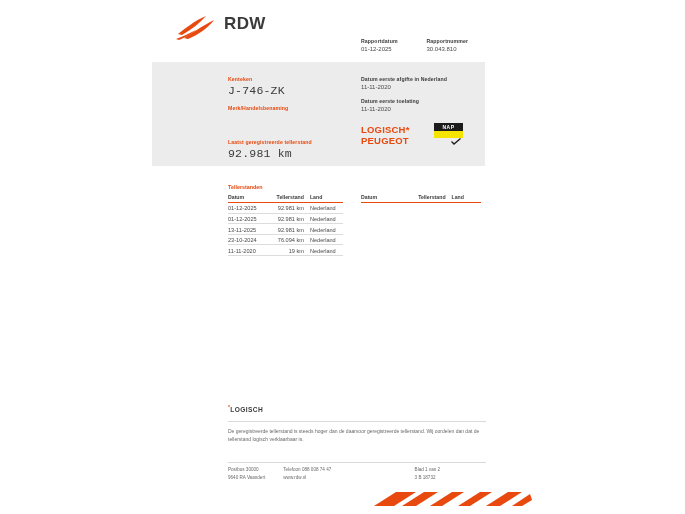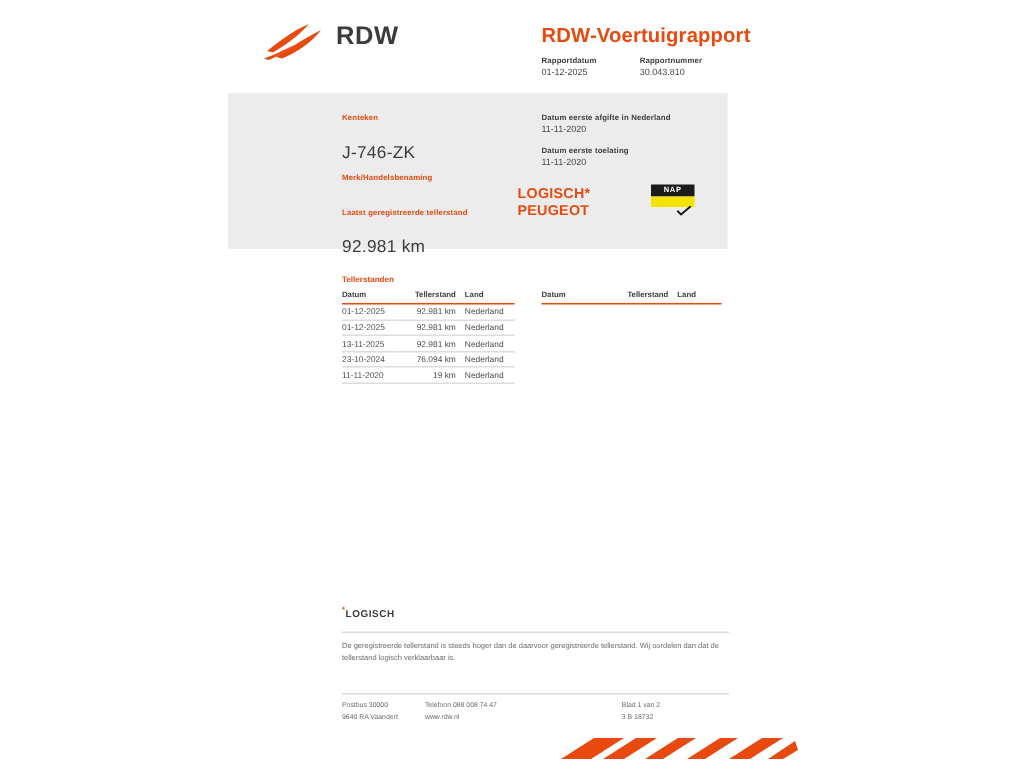"RDW-Voertuigrapport" div.report-title { html: <div>RDW-Voertuigrapport</div> -> none }
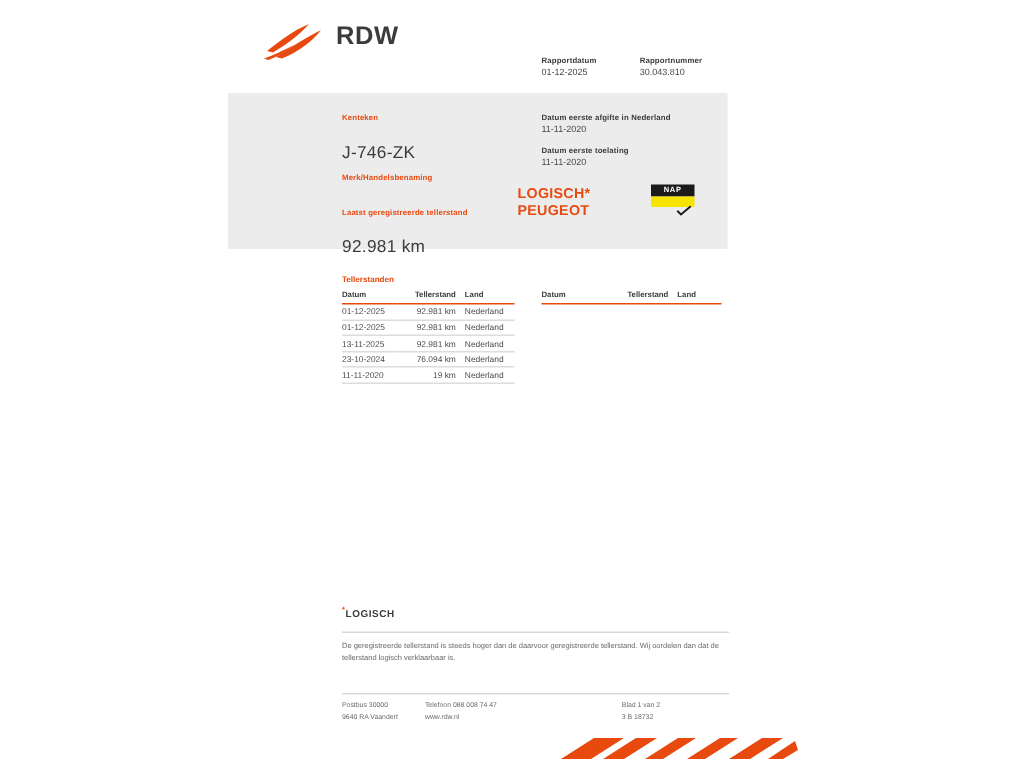"J-746-ZK" .field-value-big { font-family: none -> Liberation Mono, monospace; margin-top: 14px -> 2px }
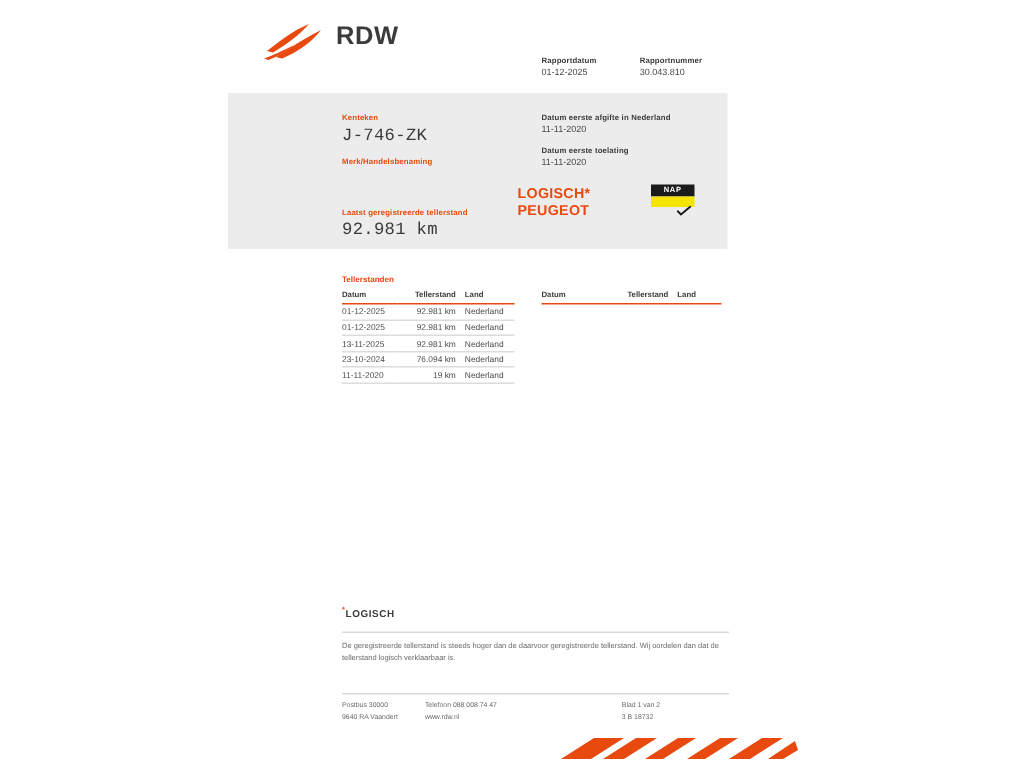"LOGISCH*" .verdict { left: 345px -> 361px }
